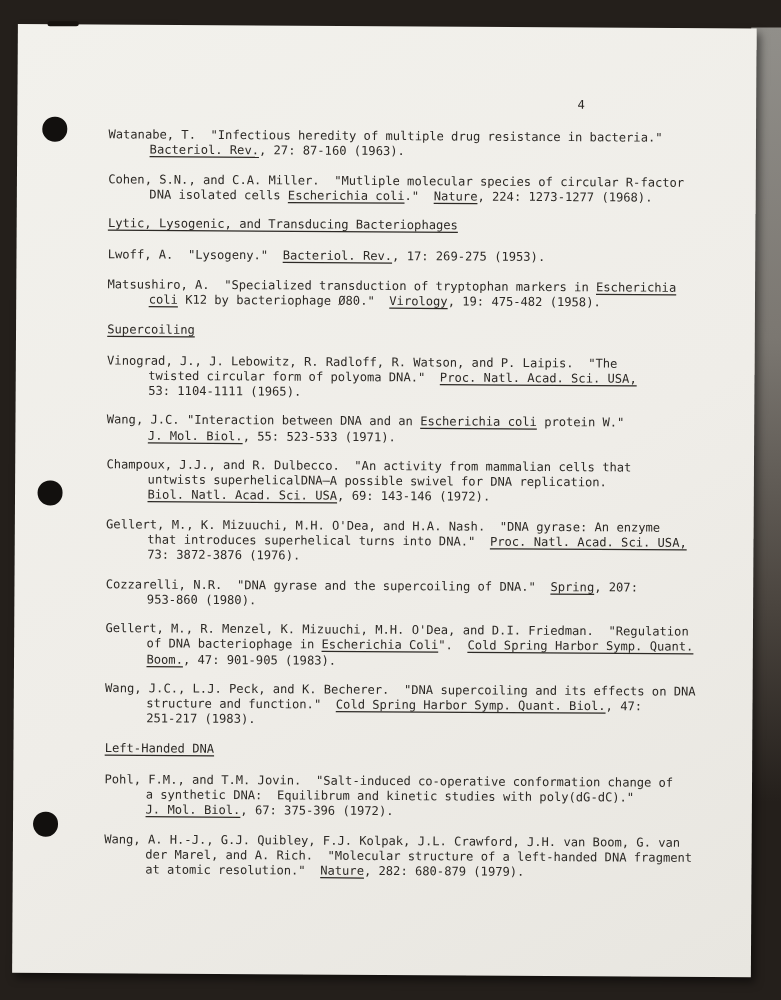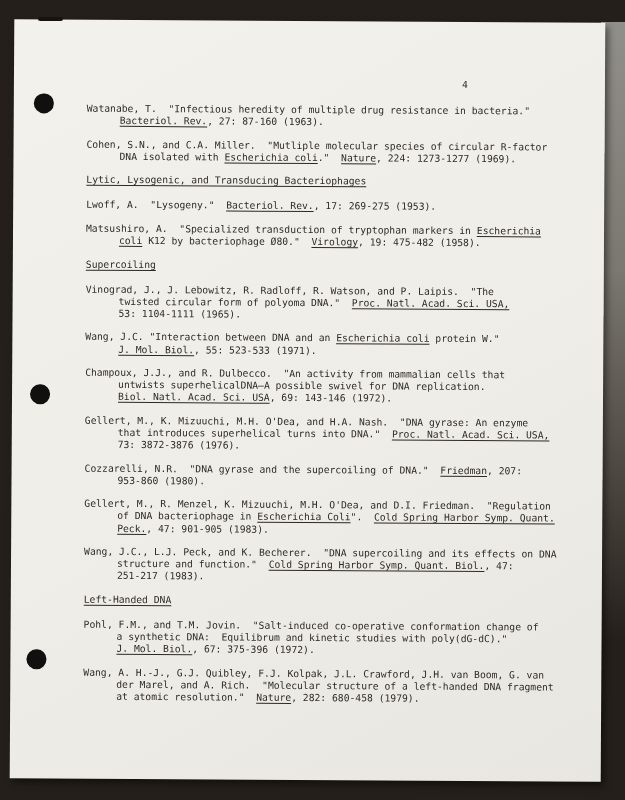"DNA isolated with" span { text: with -> cells }
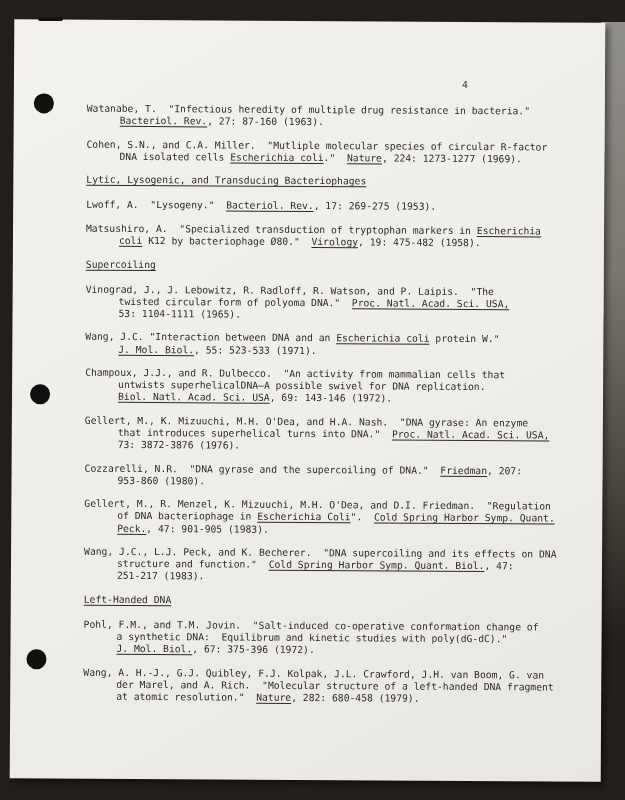", 224: 1273-1277 (1969)." span { text: 1969 -> 1968 }
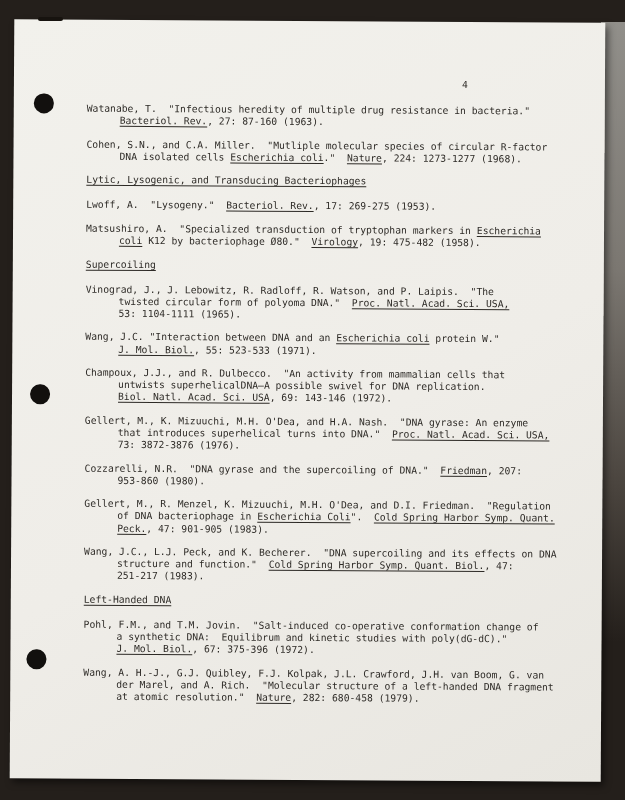"Friedman" span.u { text: Friedman -> Spring }
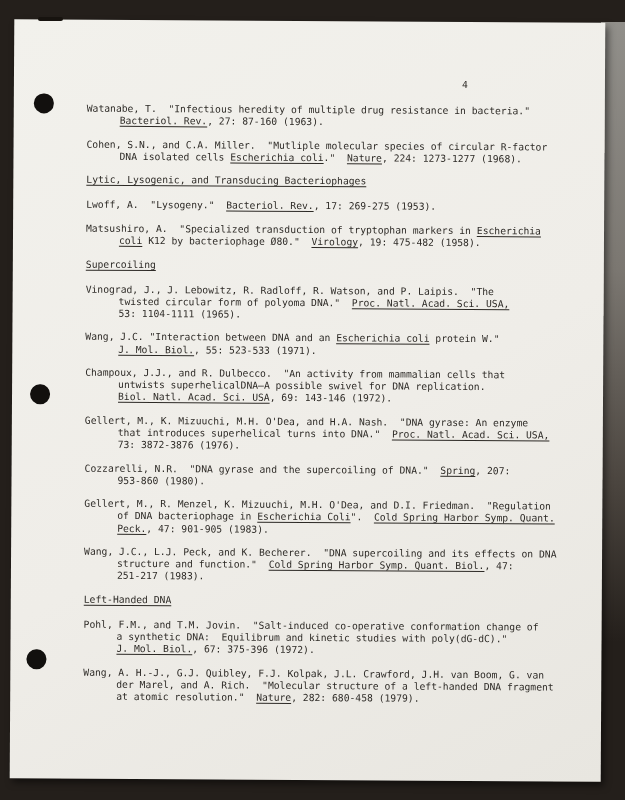"Peck." span.u { text: Peck -> Boom }
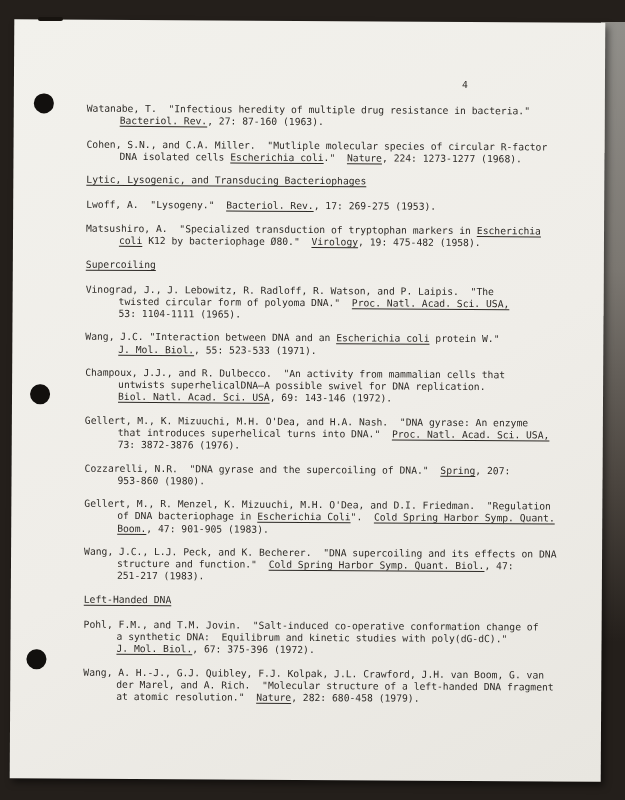", 282: 680-458 (1979)." span { text: 680-458 -> 680-879 }
